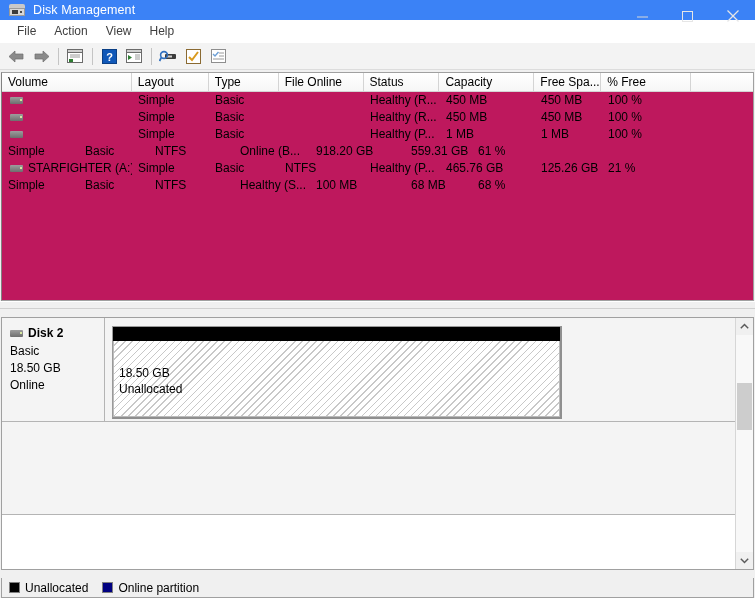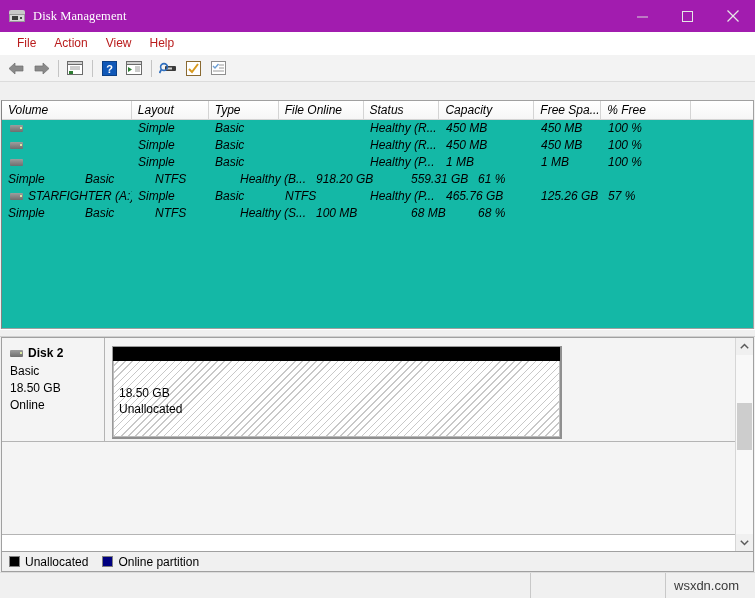"Disk Management" .titlebar { background: #a21caf -> #3b82f6; font-family: Liberation Serif, serif -> none; height: 32px -> 20px }
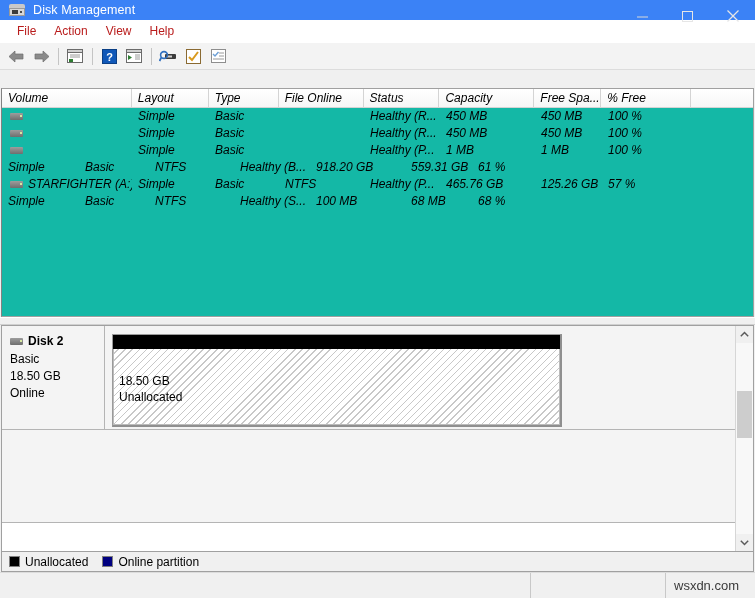"File" .menu-item { color: #b91c1c -> #404040 }
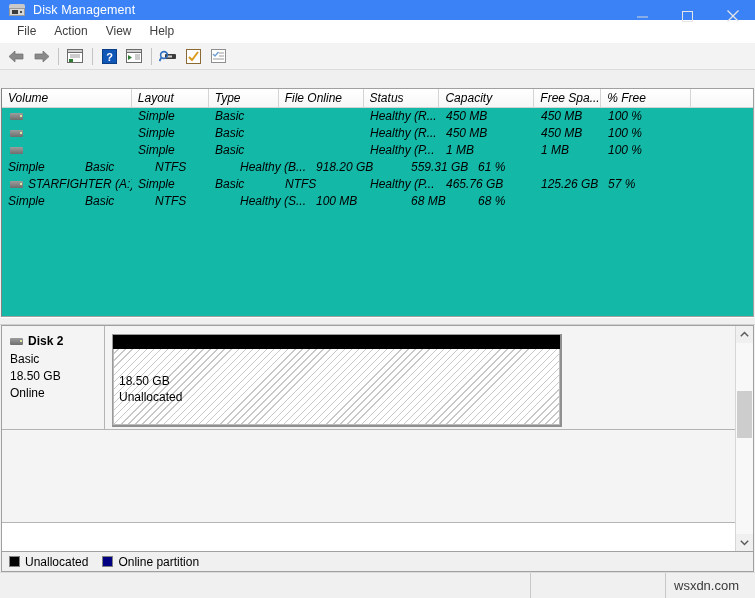"Volume" .vol-pane { background: #14b8a6 -> #be185d; font-style: italic -> none; margin: 18px 1px 0 1px -> 2px 1px 0 1px }
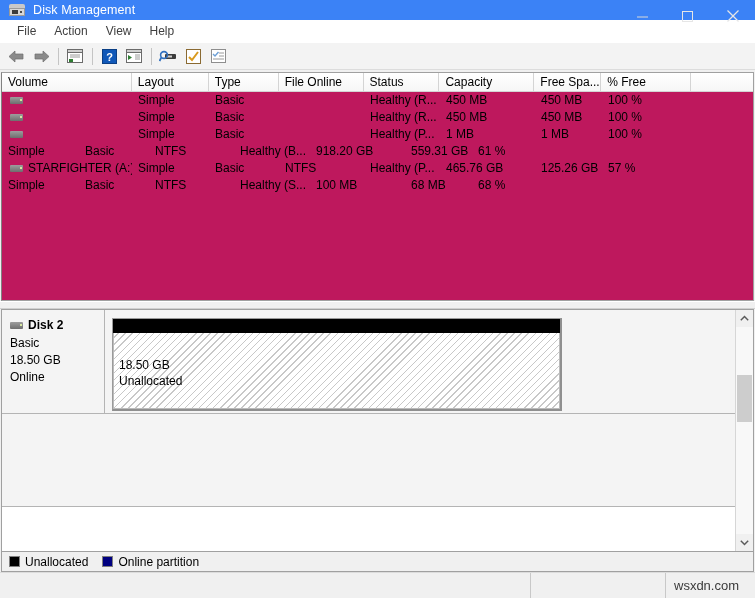"Healthy (B..." div.cell { text: Healthy -> Online }
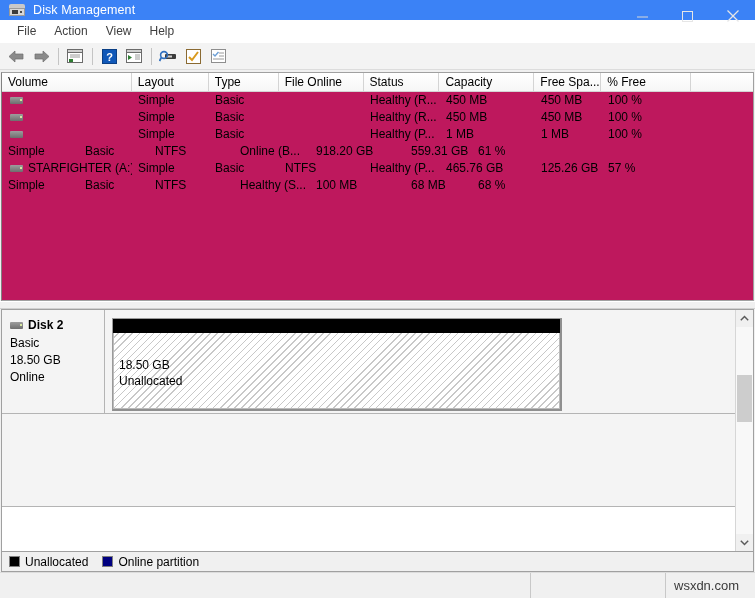"57 %" div.cell { text: 57 -> 21 }
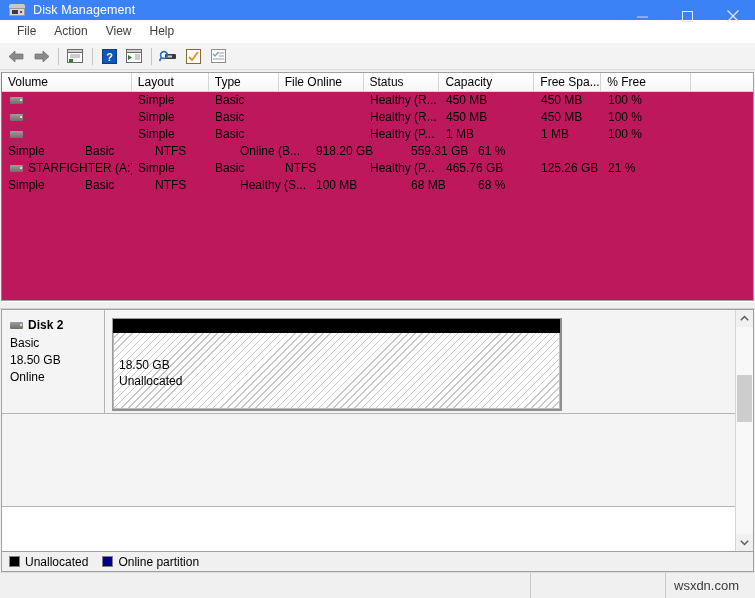"Disk 2" .gfx-pane { margin: 0 1px -> 8px 1px }
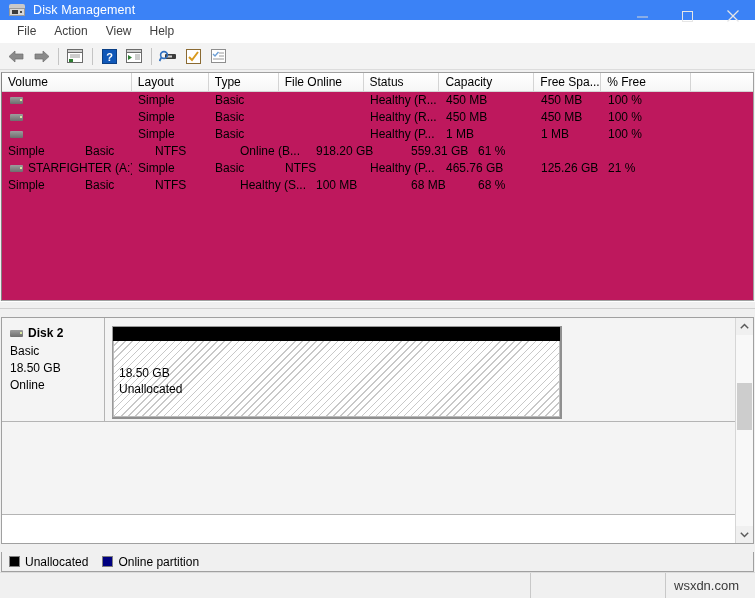"wsxdn.com" div.statusbar { html: <div> <div></div> <div></div> <div> <span>wsxdn.com</span> </div> </div> -> none }
